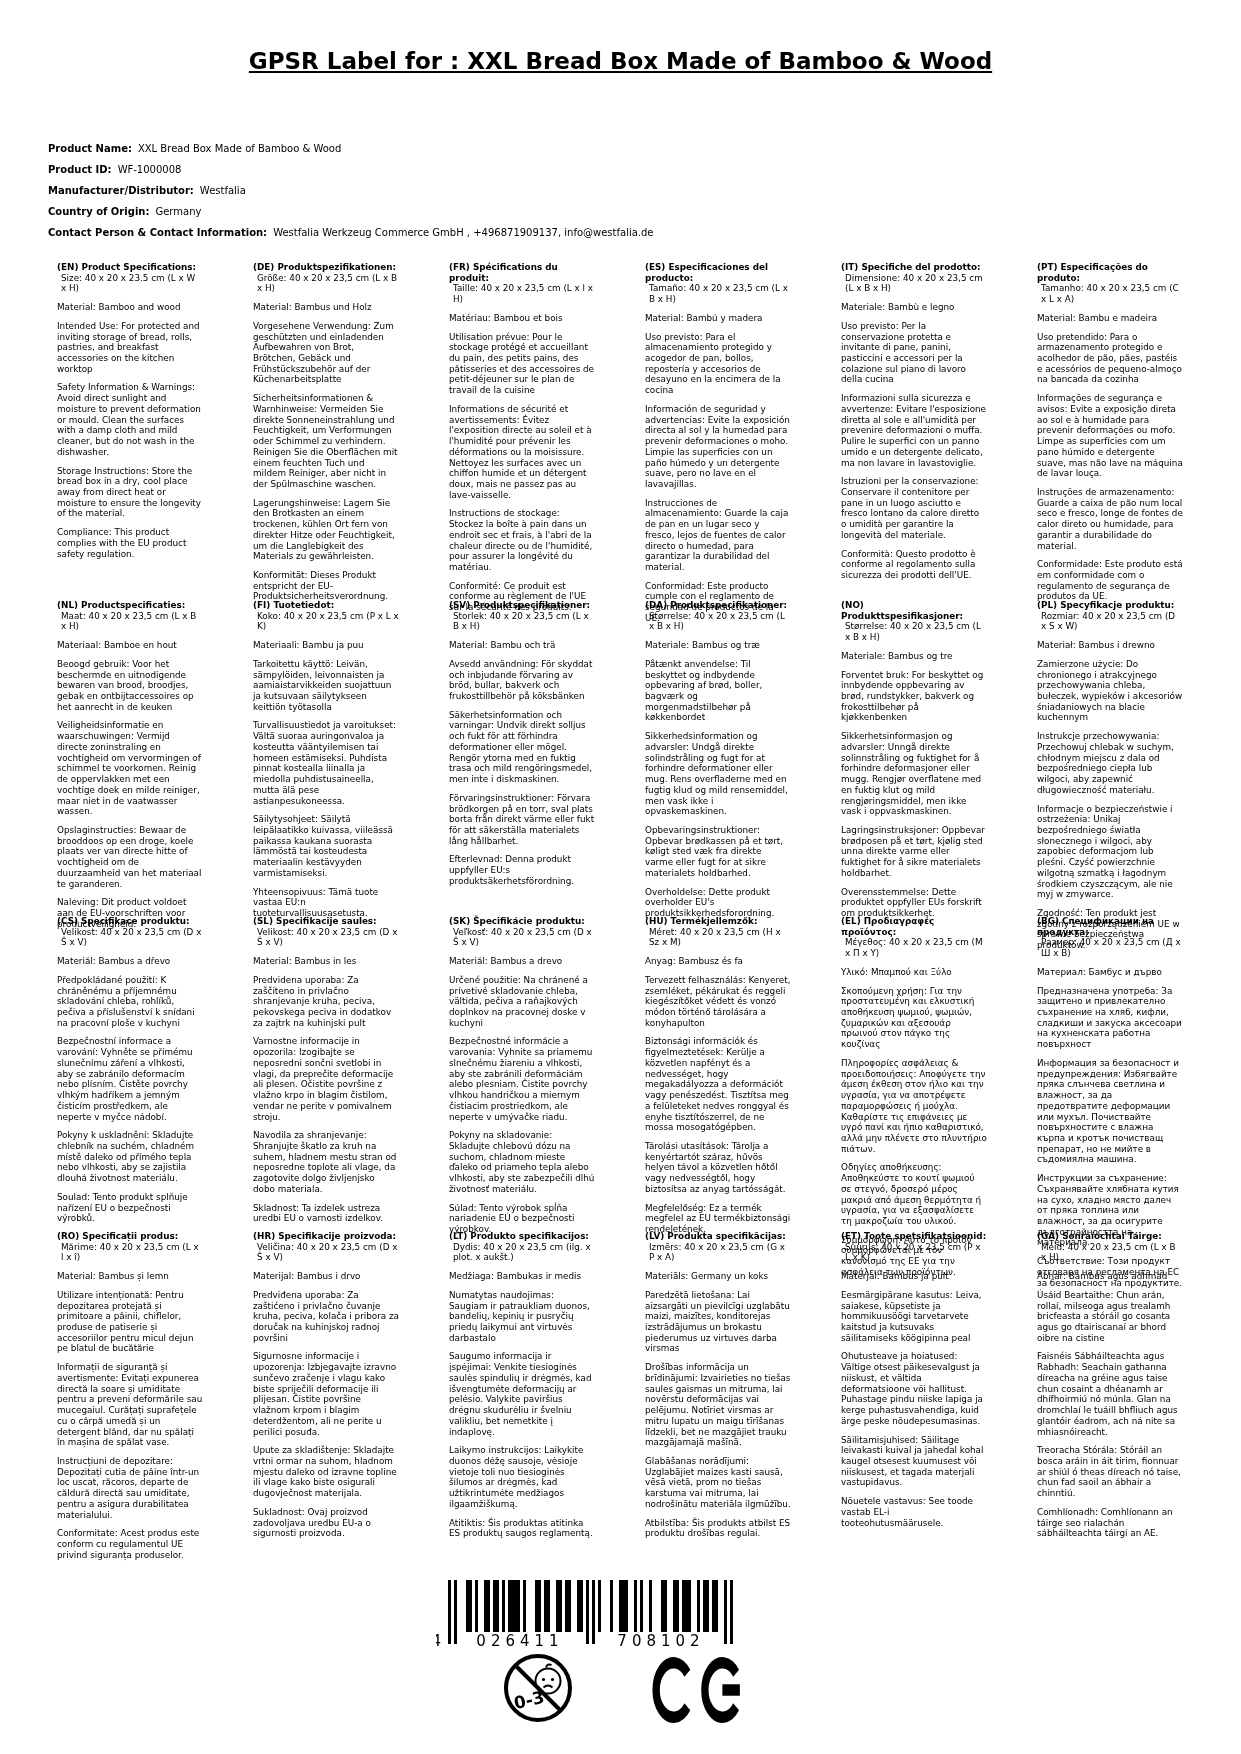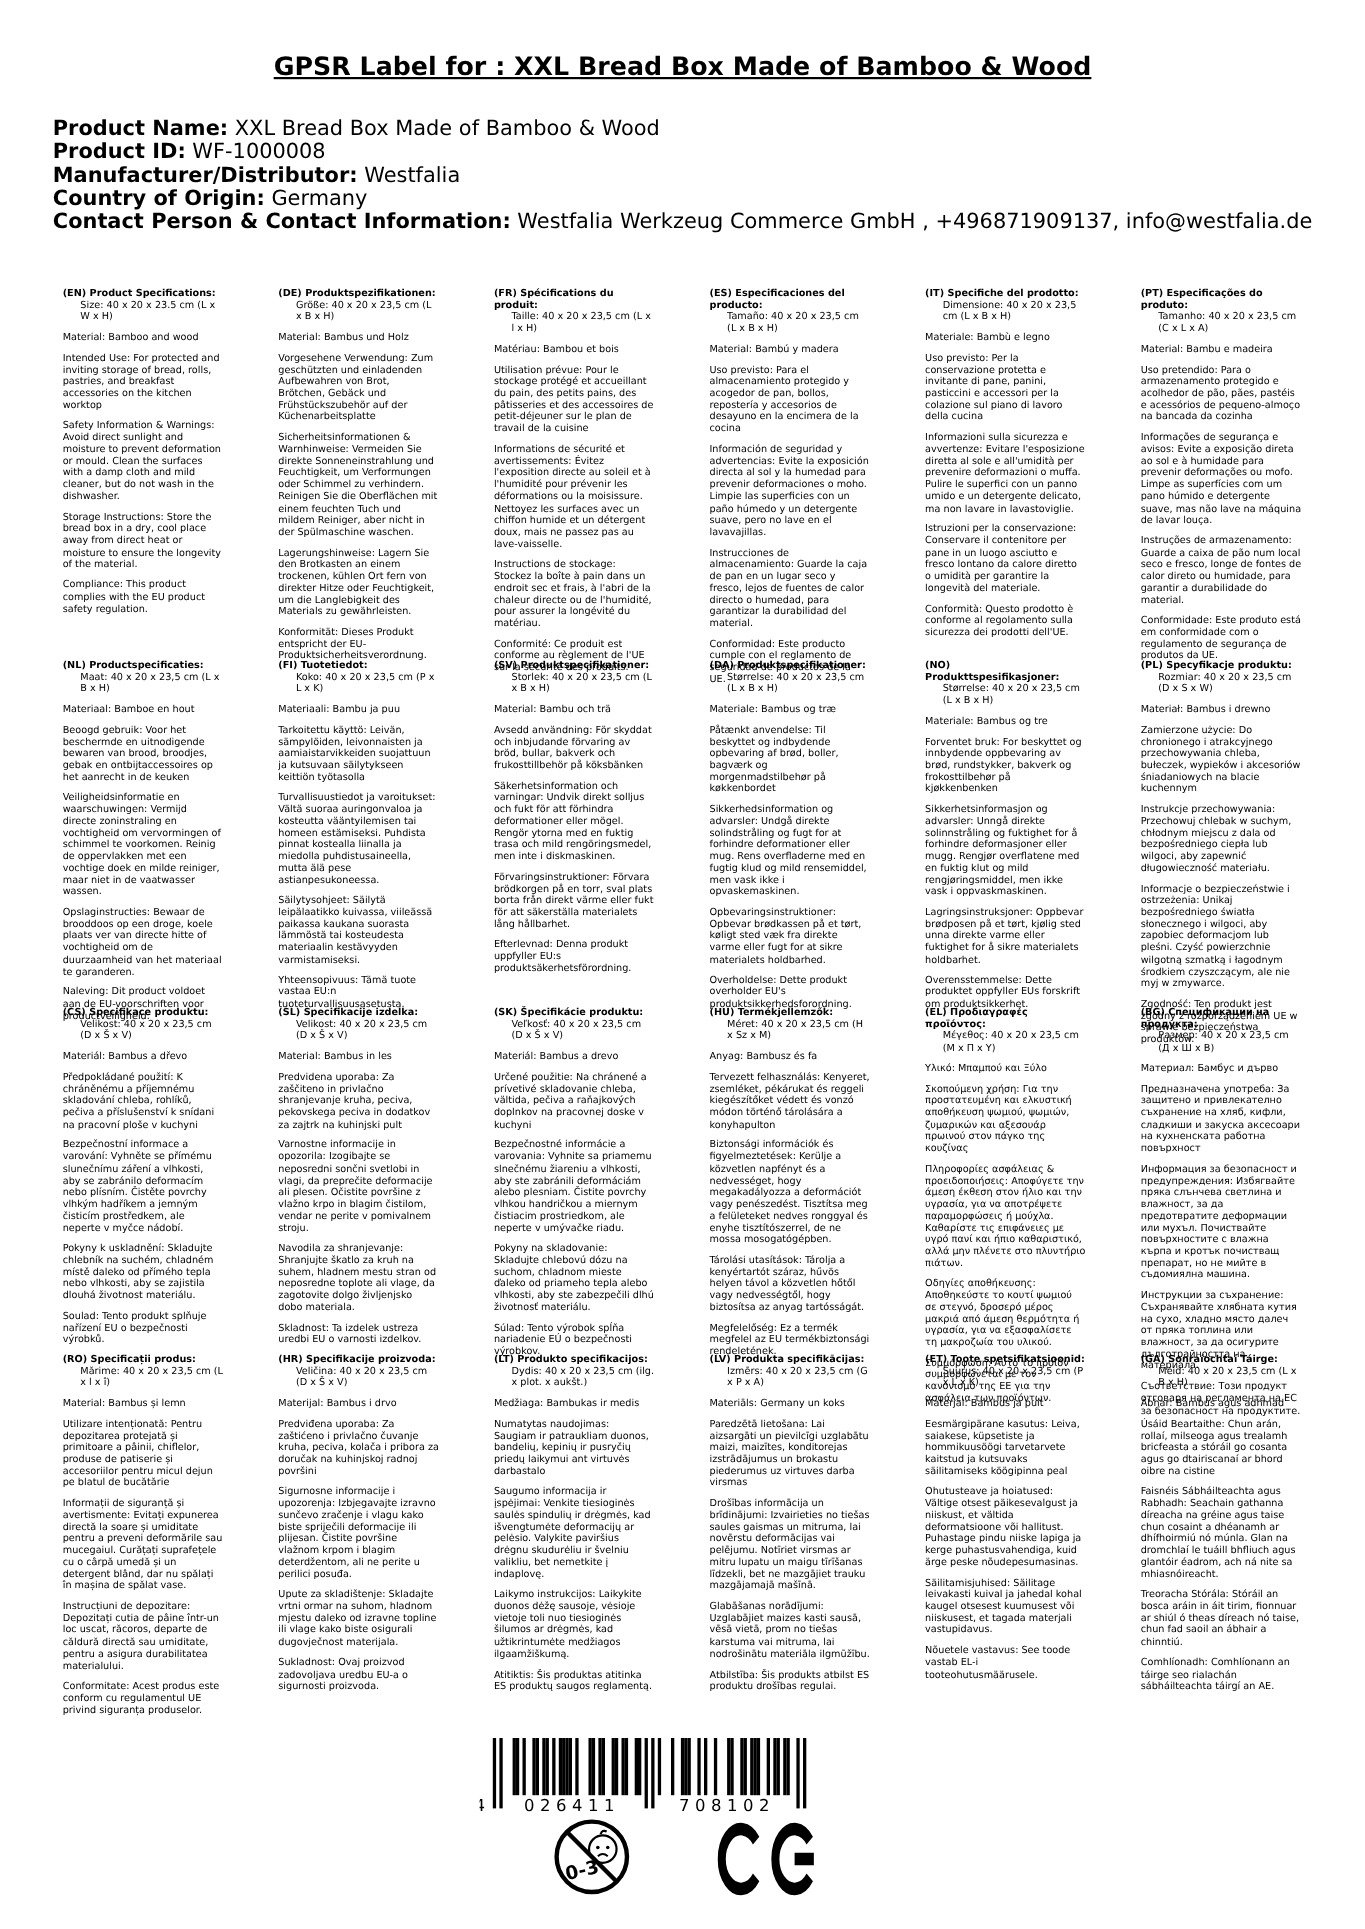"Product Name: XXL Bread Box" .info { font-size: 19px -> 10px; top: 107px -> 138px }
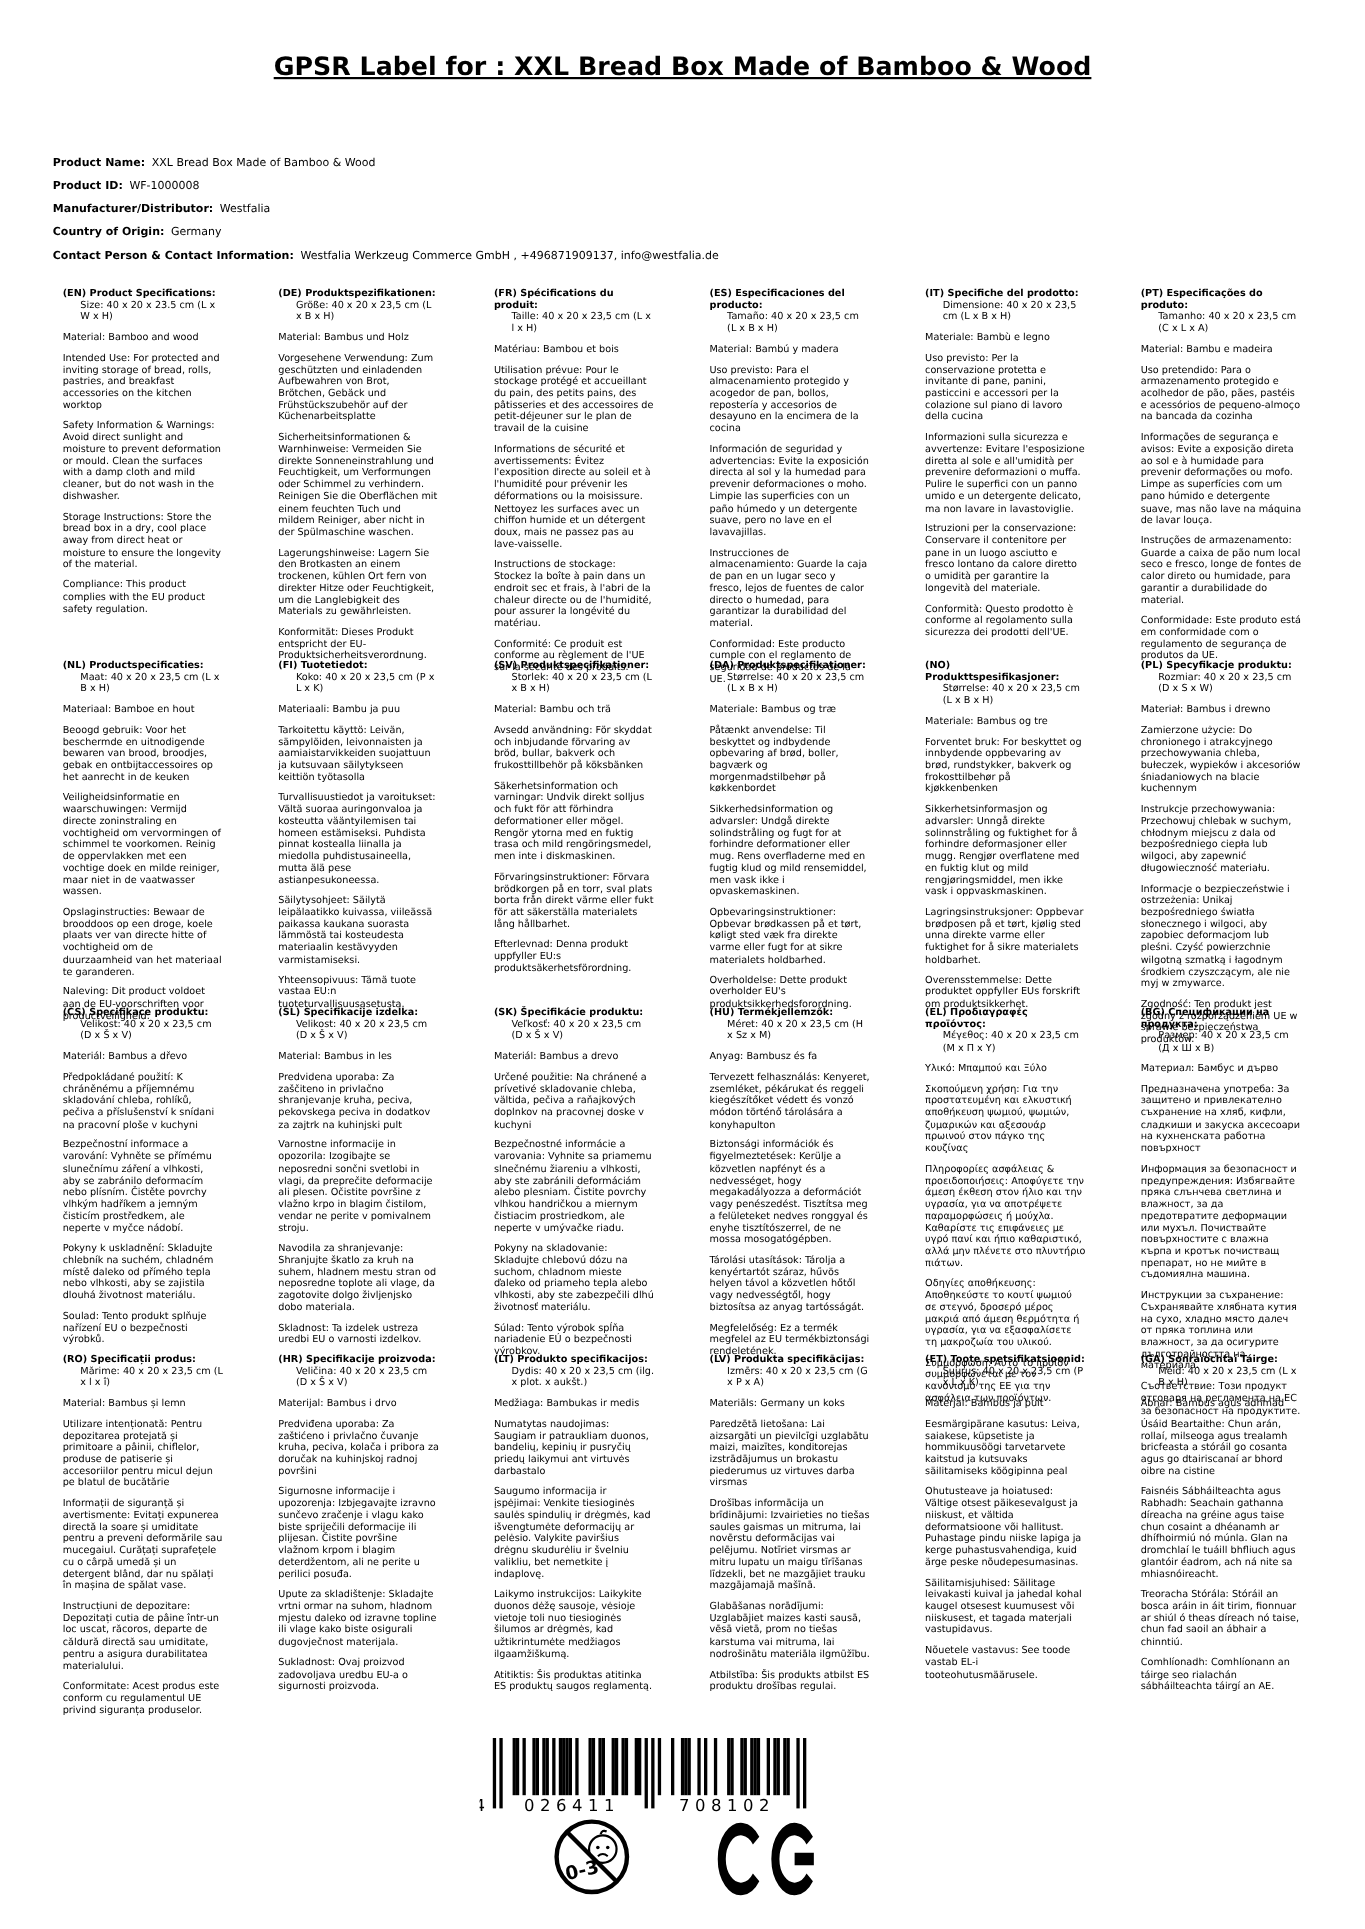"Size: 40 x 20 x" .spec-size { margin: 0 0 8px 16px -> 0 0 8px 4px }
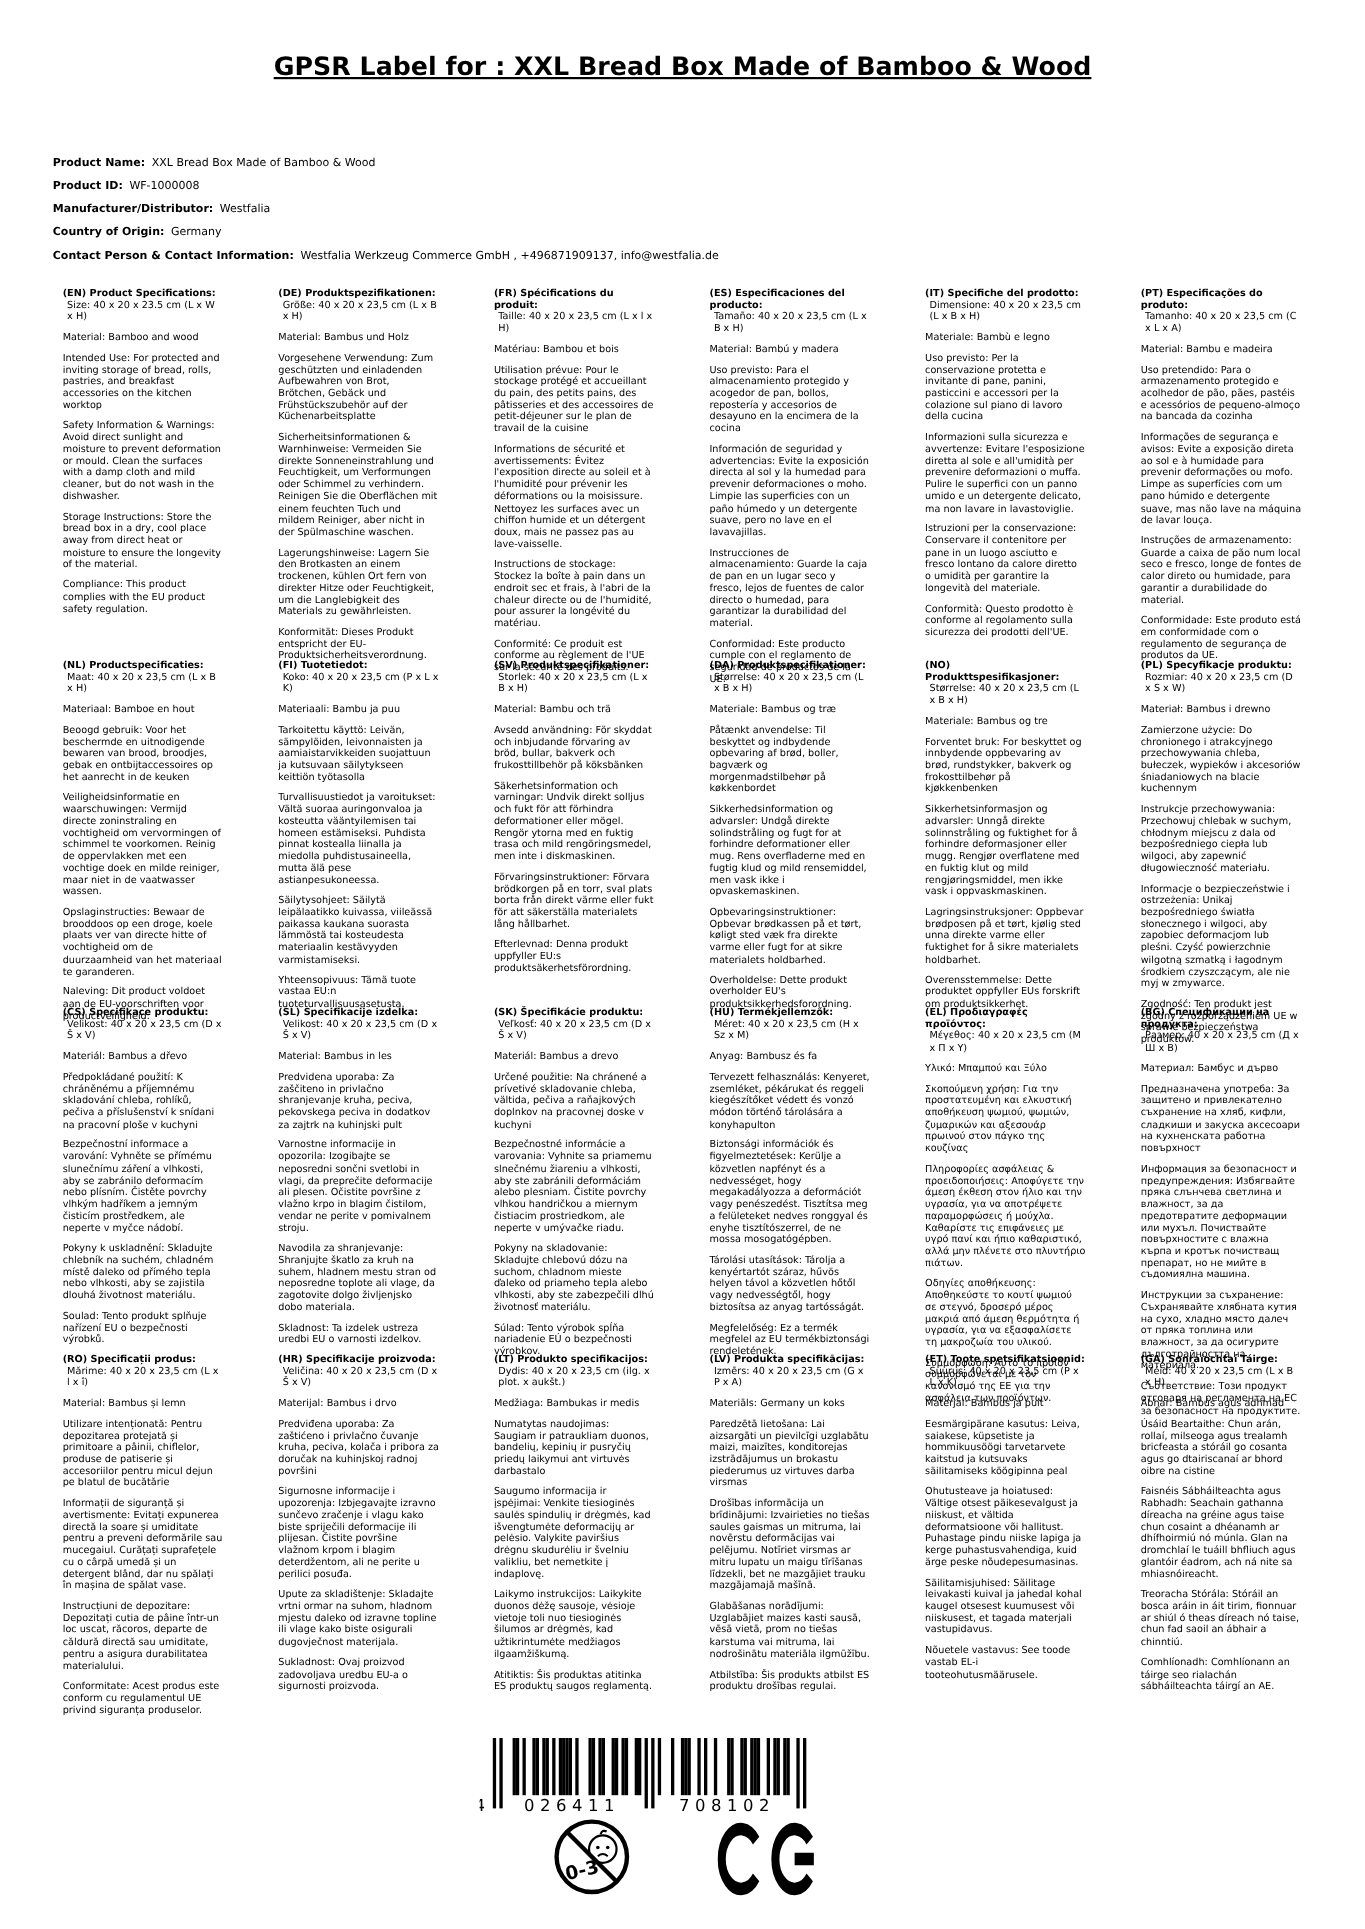"(SL) Specifikacije izdelka:" div.spec-header { text: izdelka -> saules }
